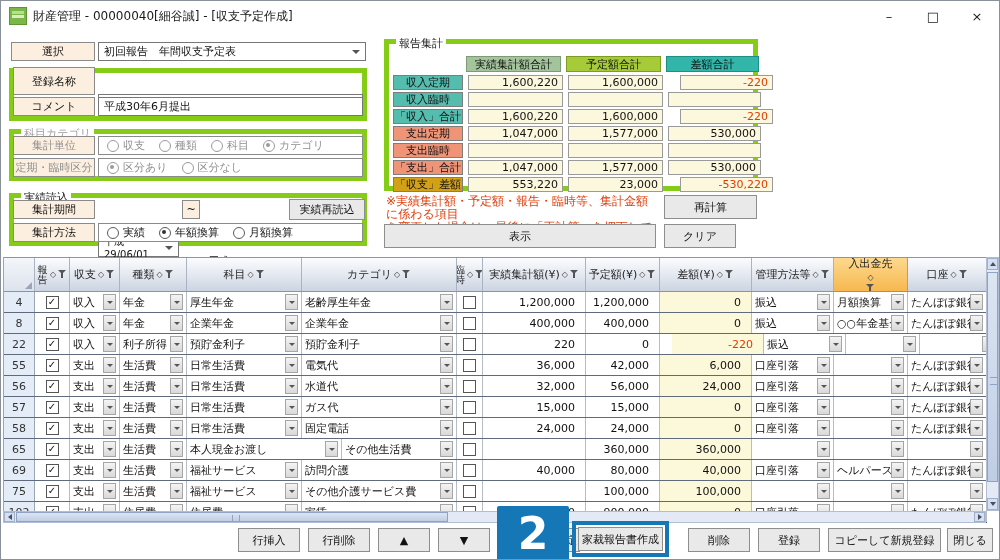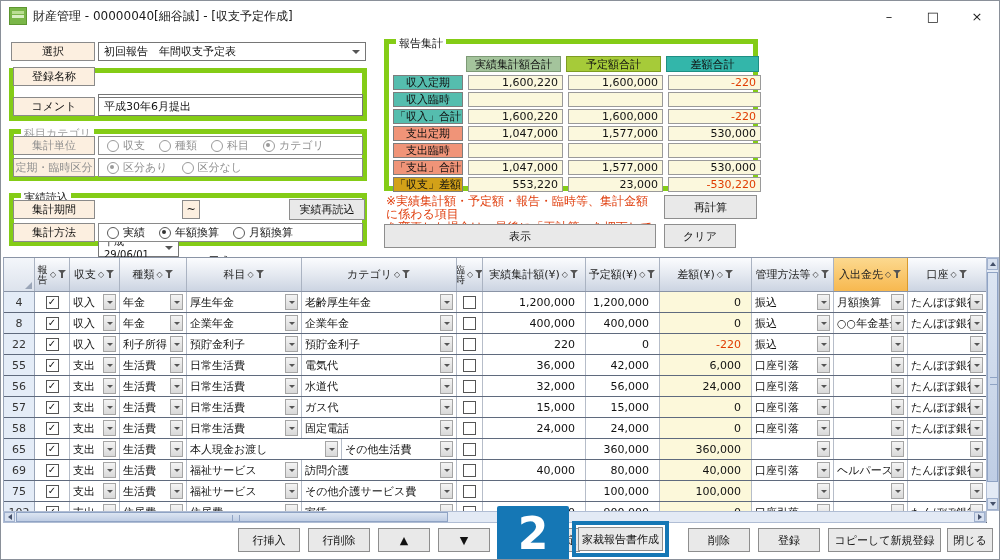"登録名称" div.flabel { height: 19px -> 28px }
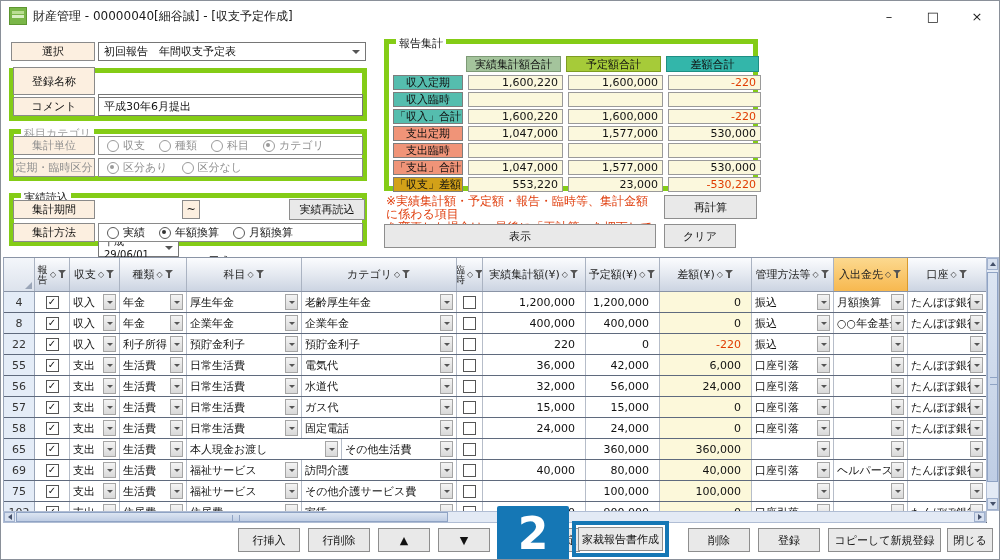"-220" .neg { margin-left: none -> 12px }
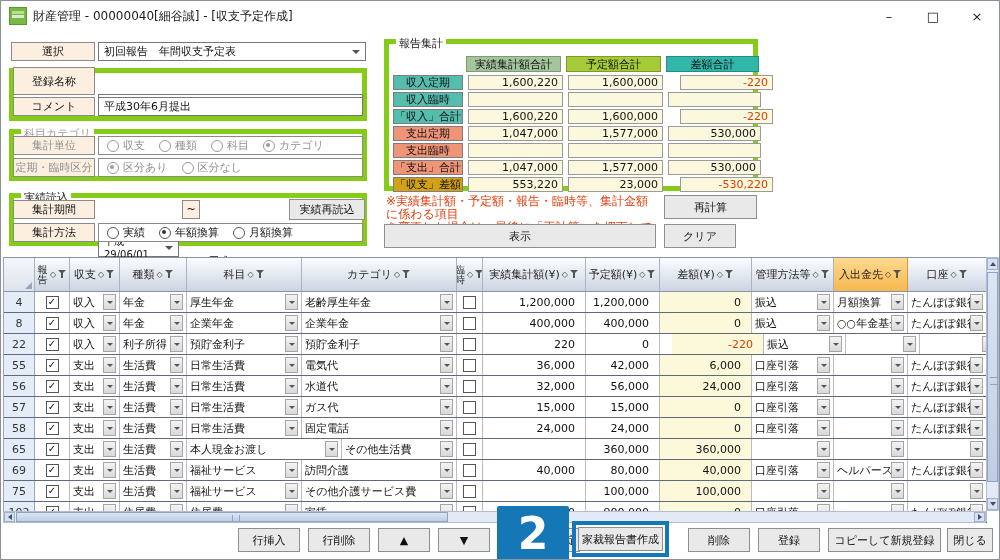"入出金先" .hcell.hl { flex-direction: none -> column }
